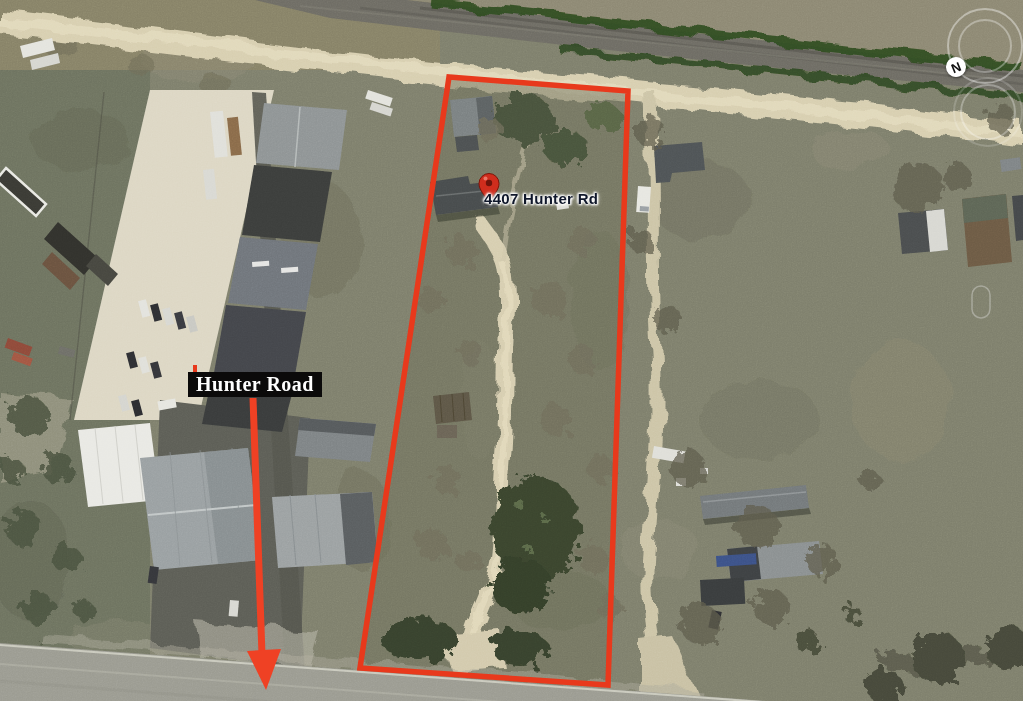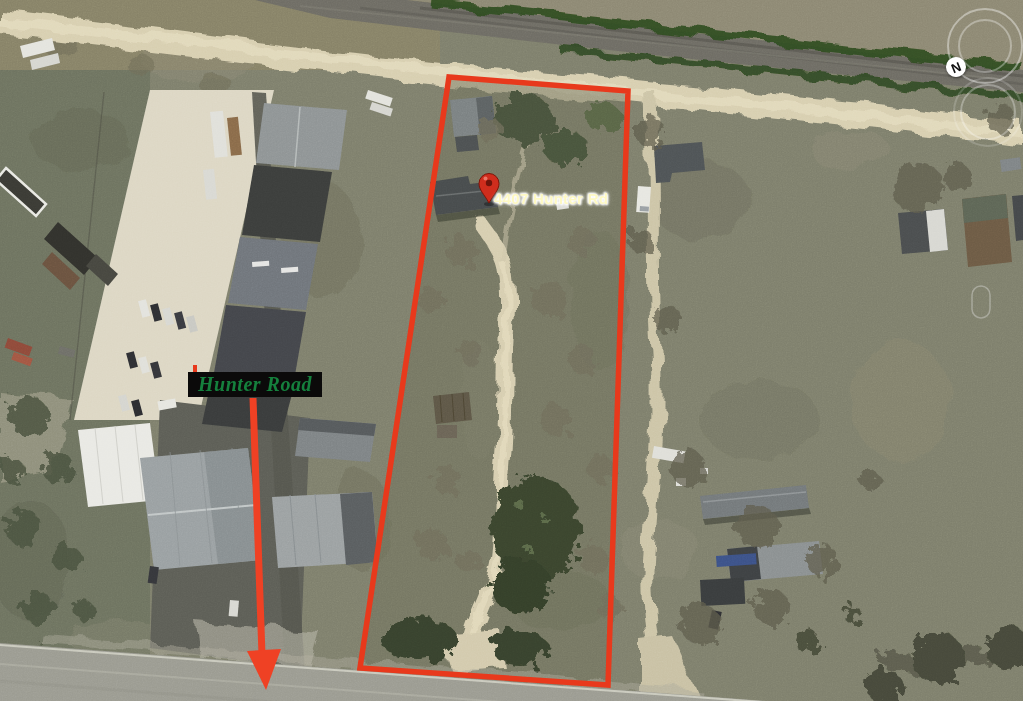"4407 Hunter Rd" div.addr-label { color: #fef9c3 -> #0f172a; margin-left: 10px -> none }
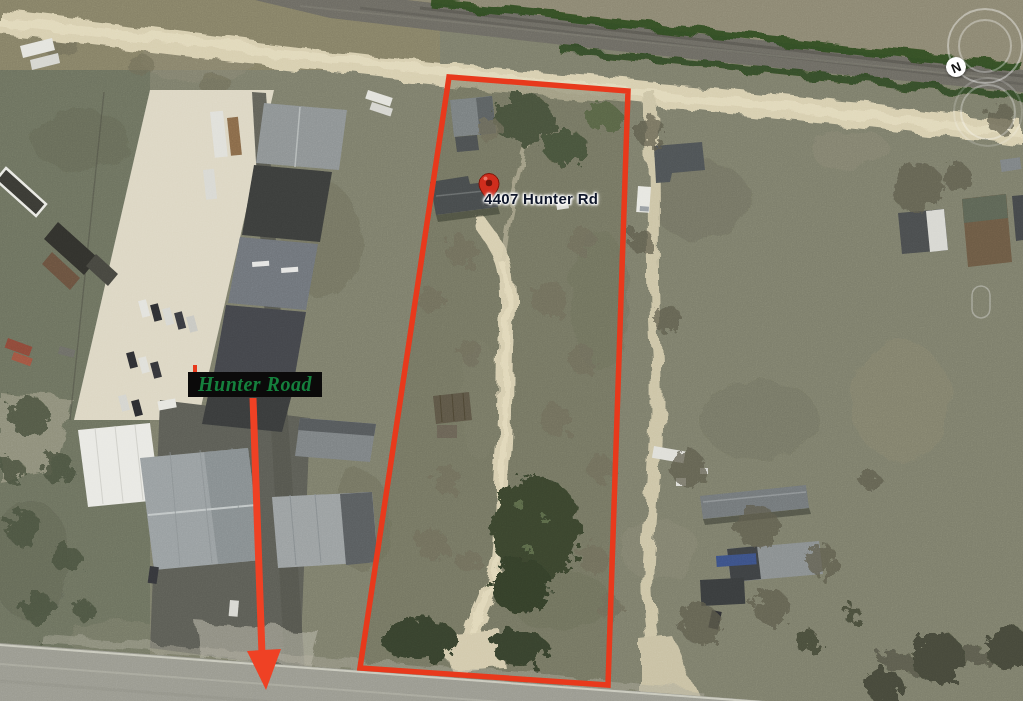"Hunter Road" span { color: #15803d -> #ffffff; font-style: italic -> none }
